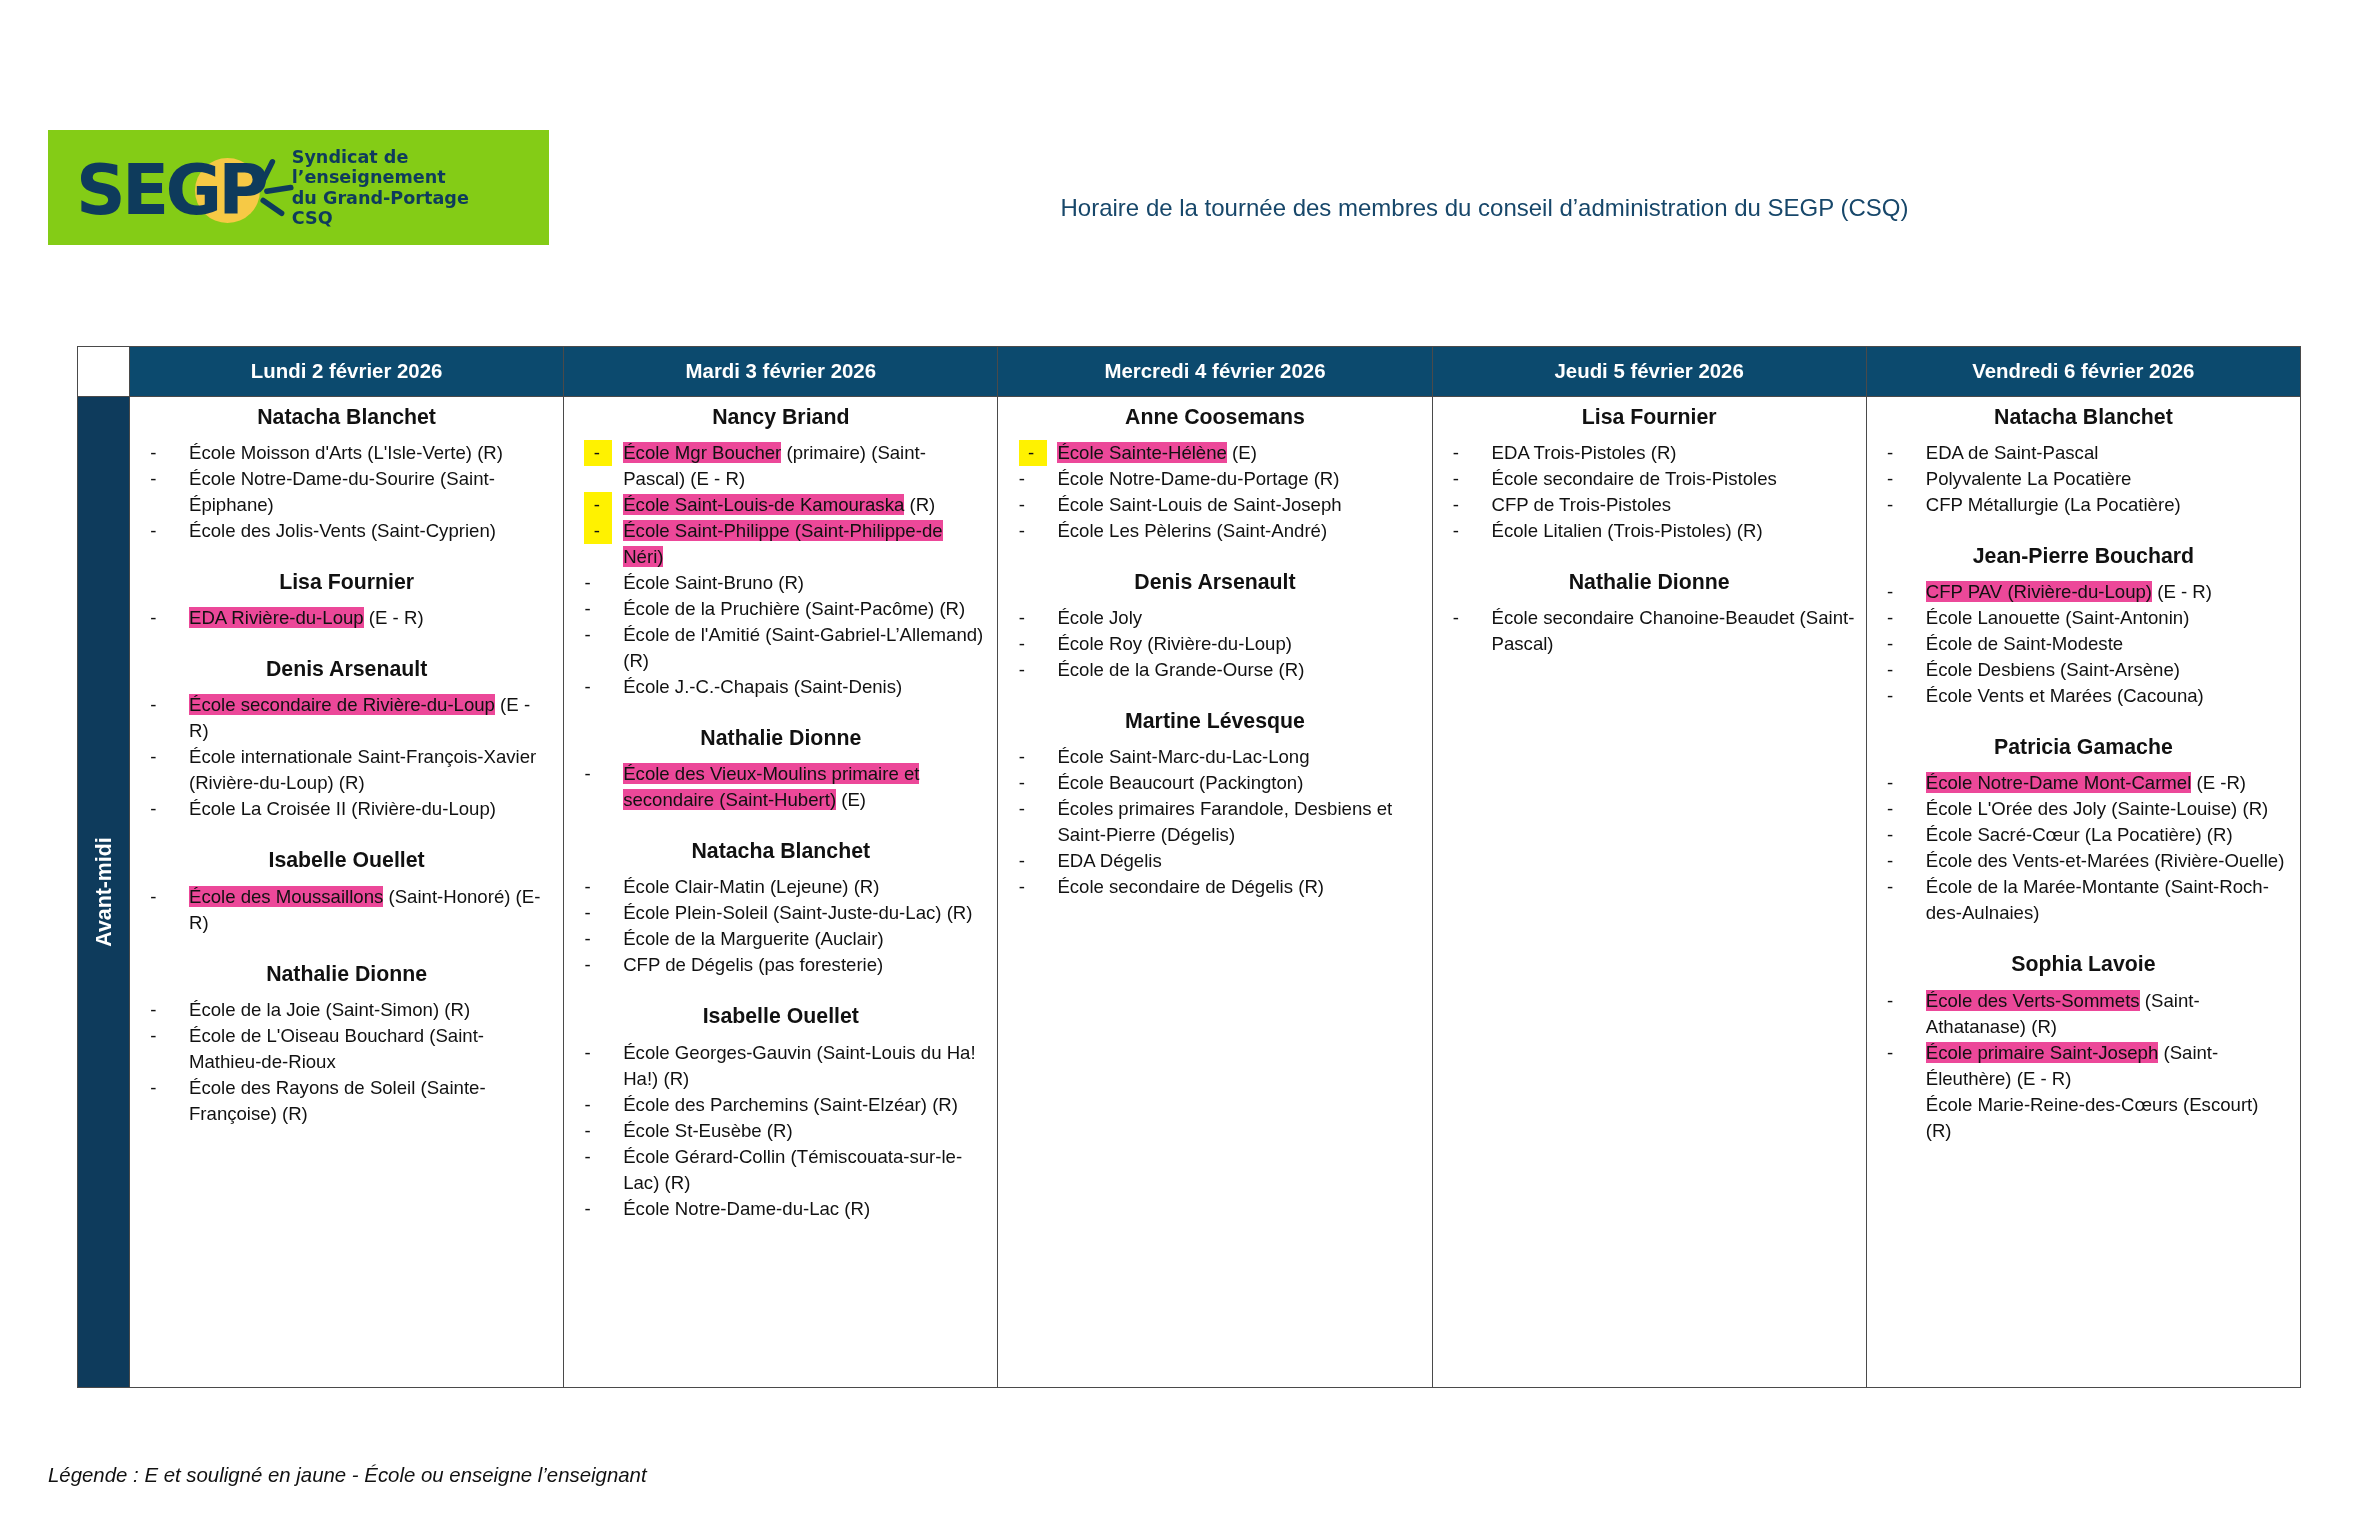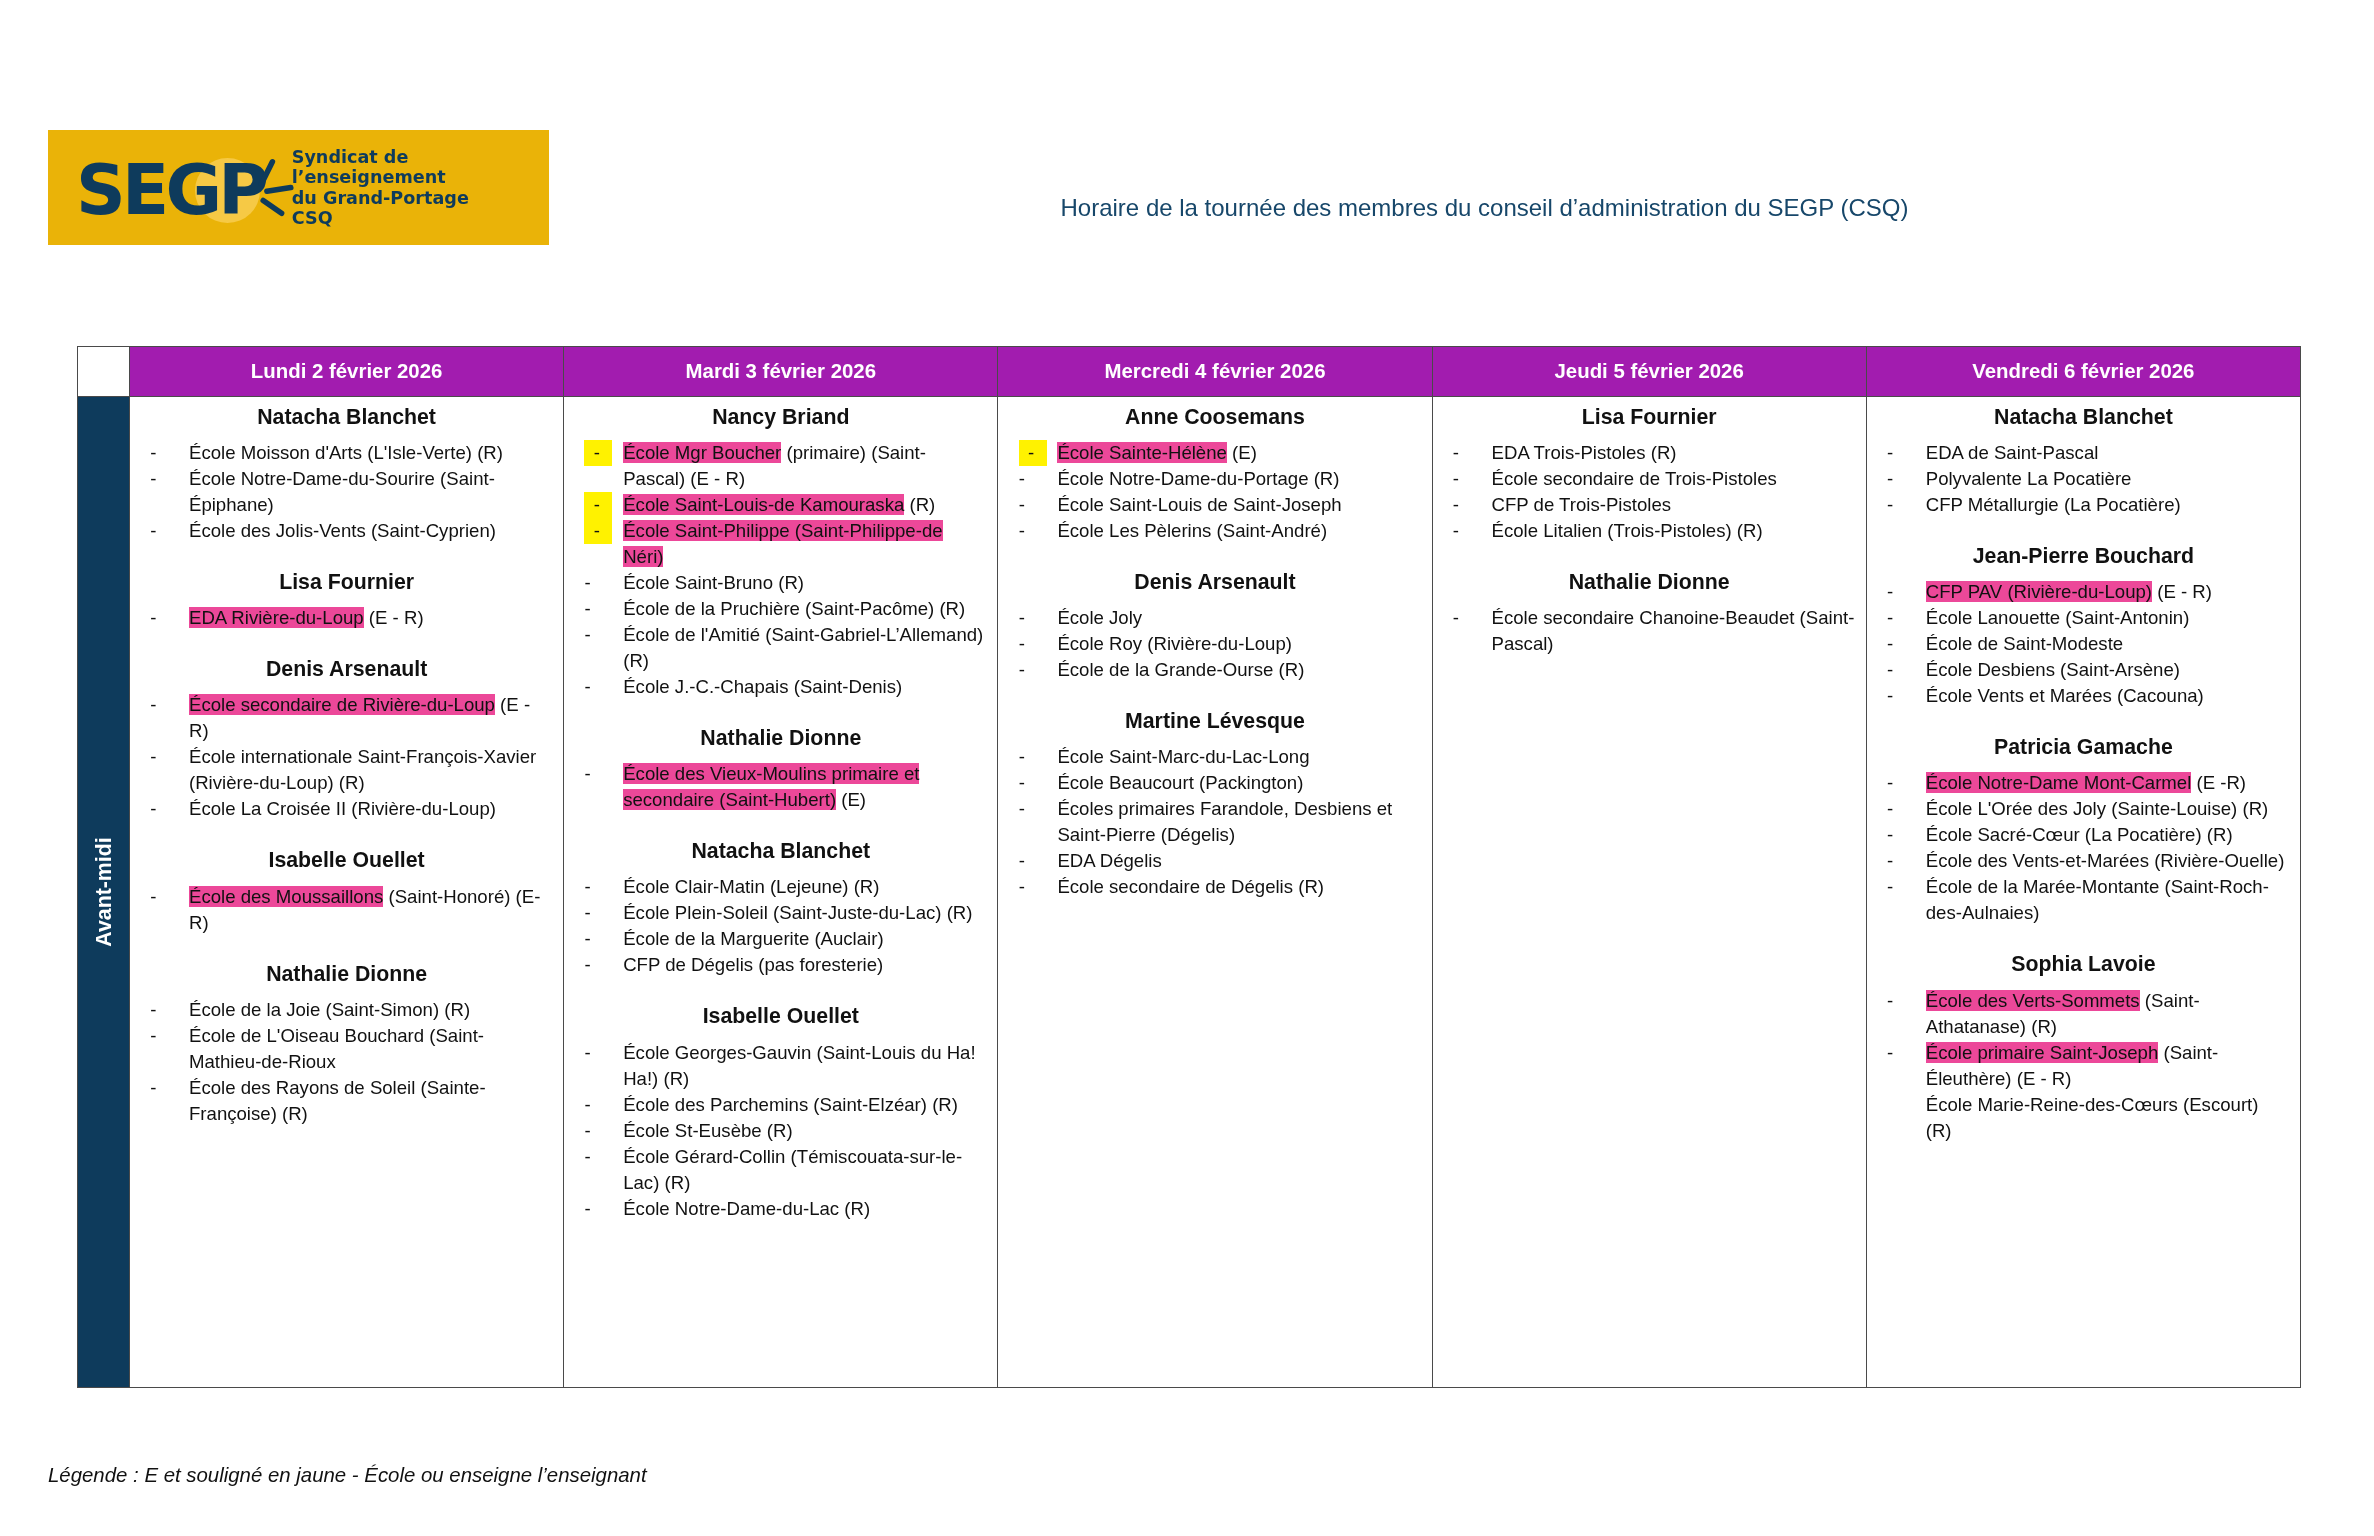"SEGP" .logo { background: #eab308 -> #84cc16 }
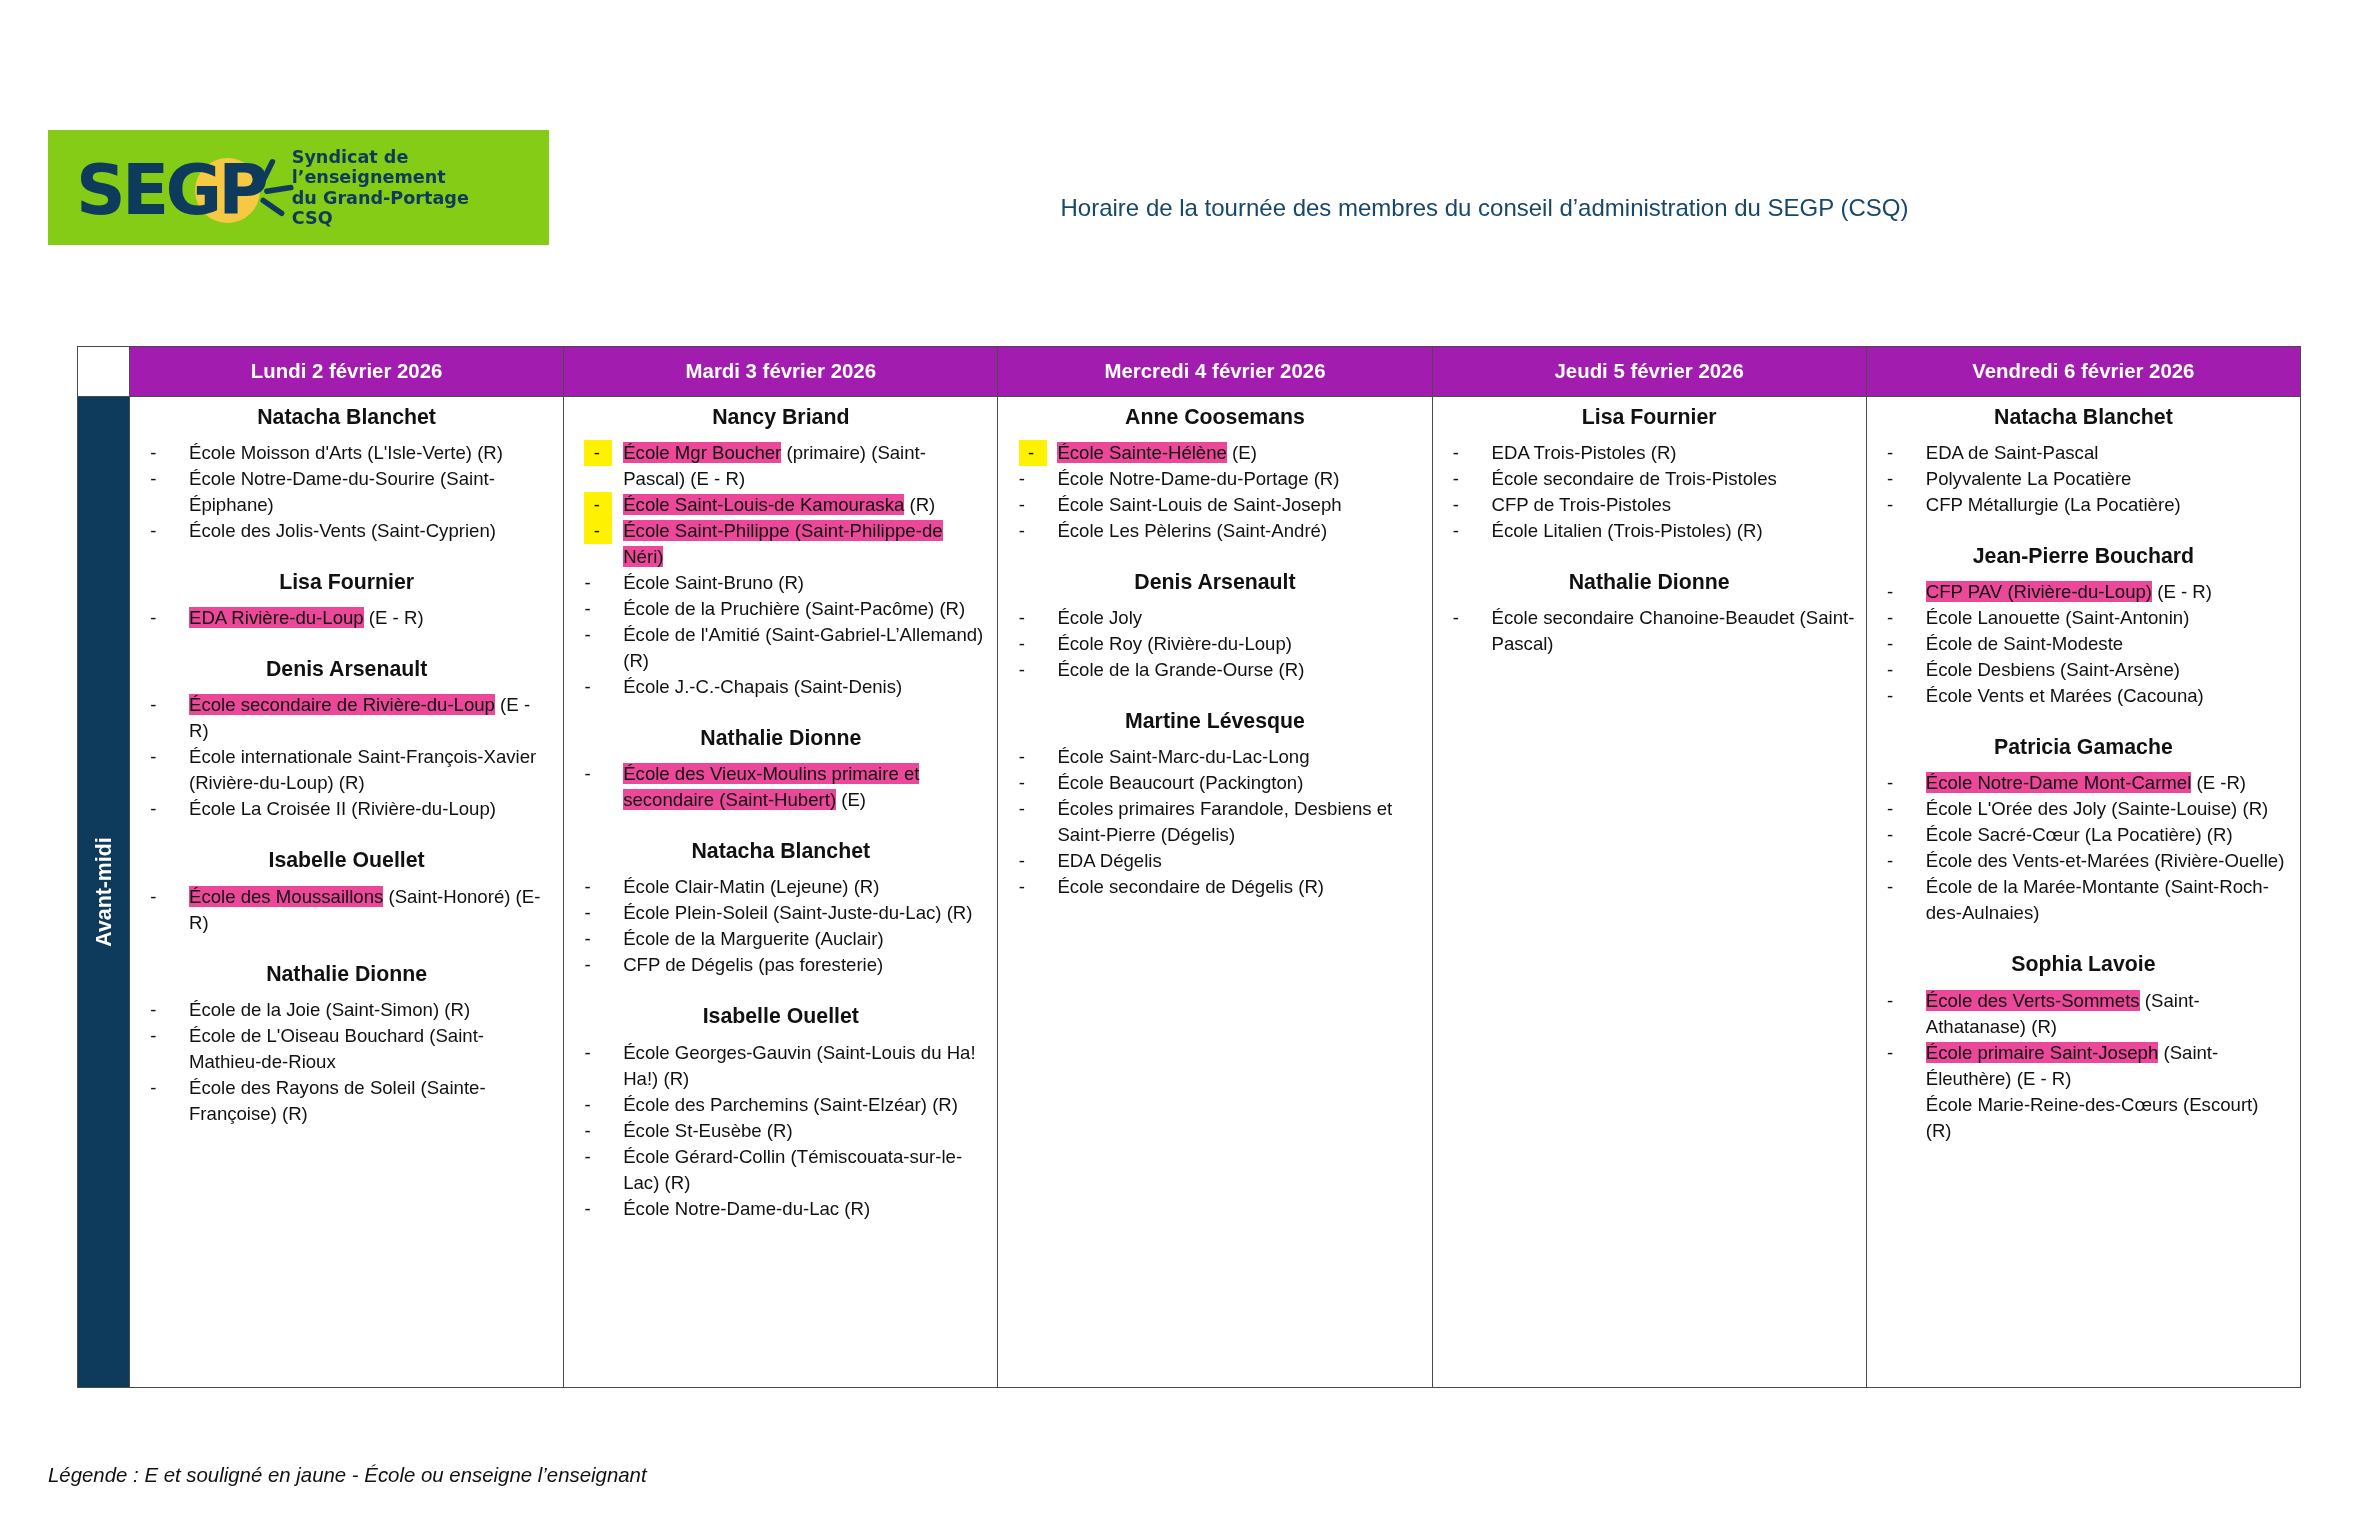"Lundi 2 février 2026" th.day { background: #a21caf -> #0c4a6e }
